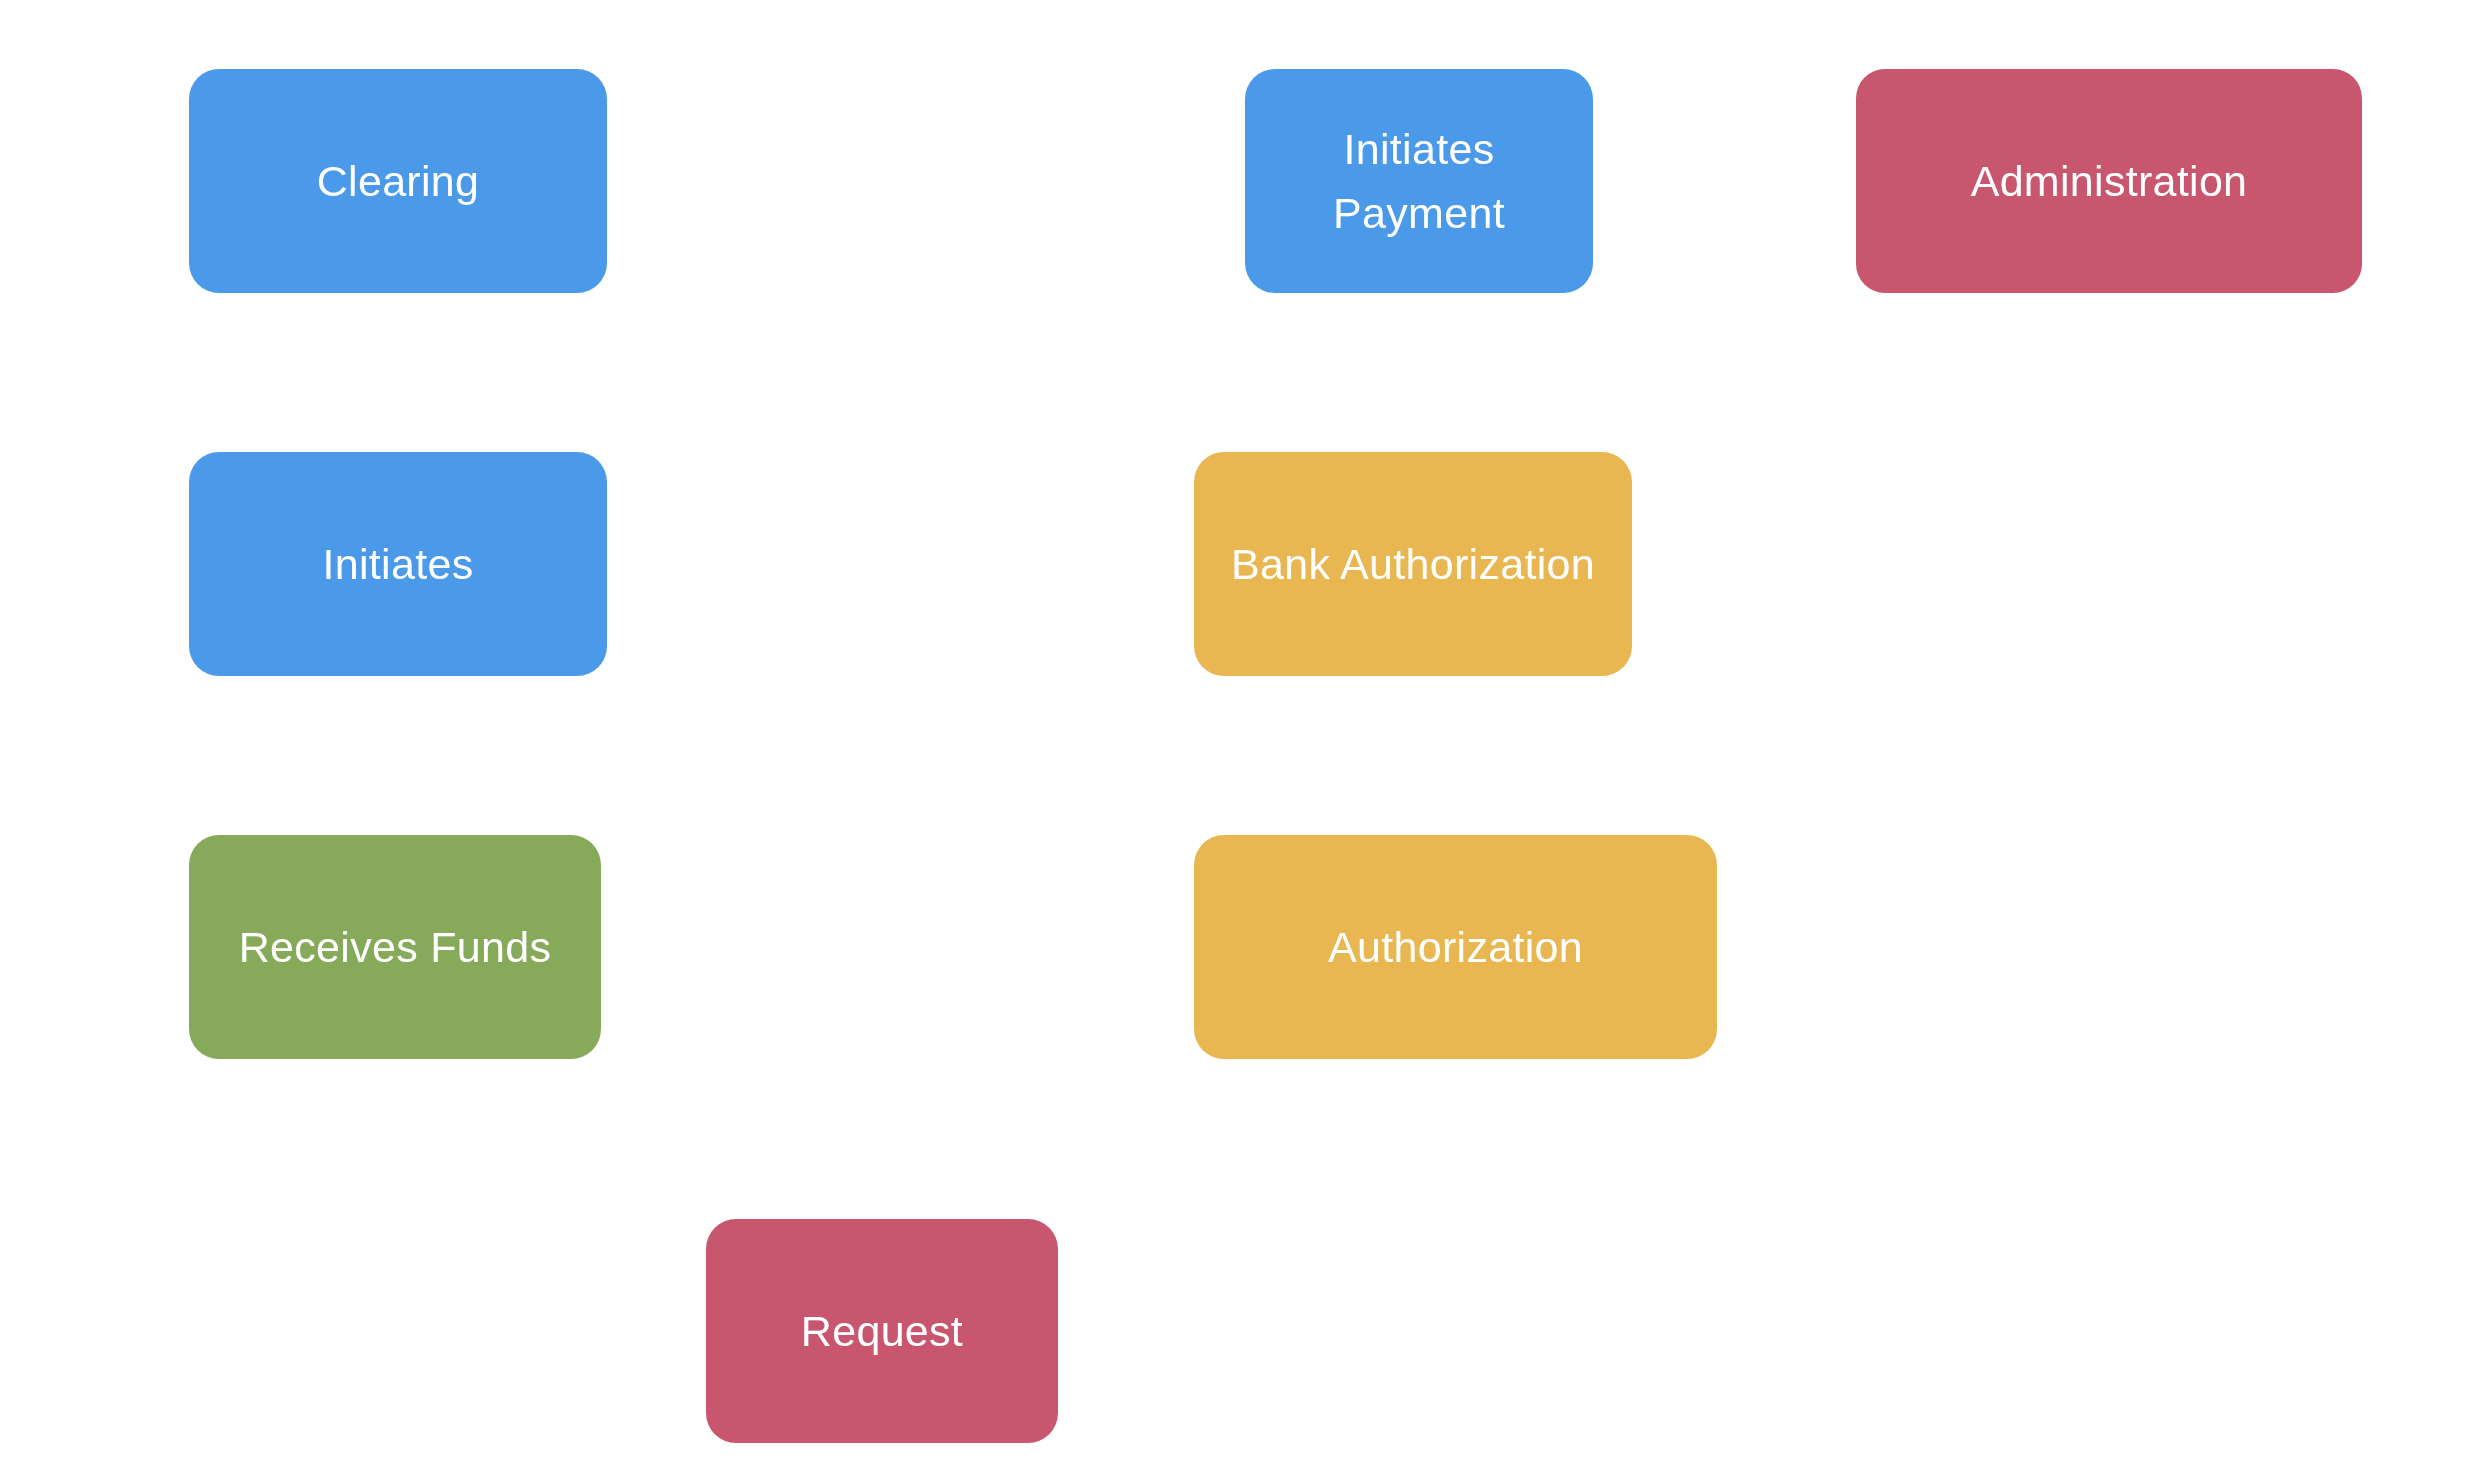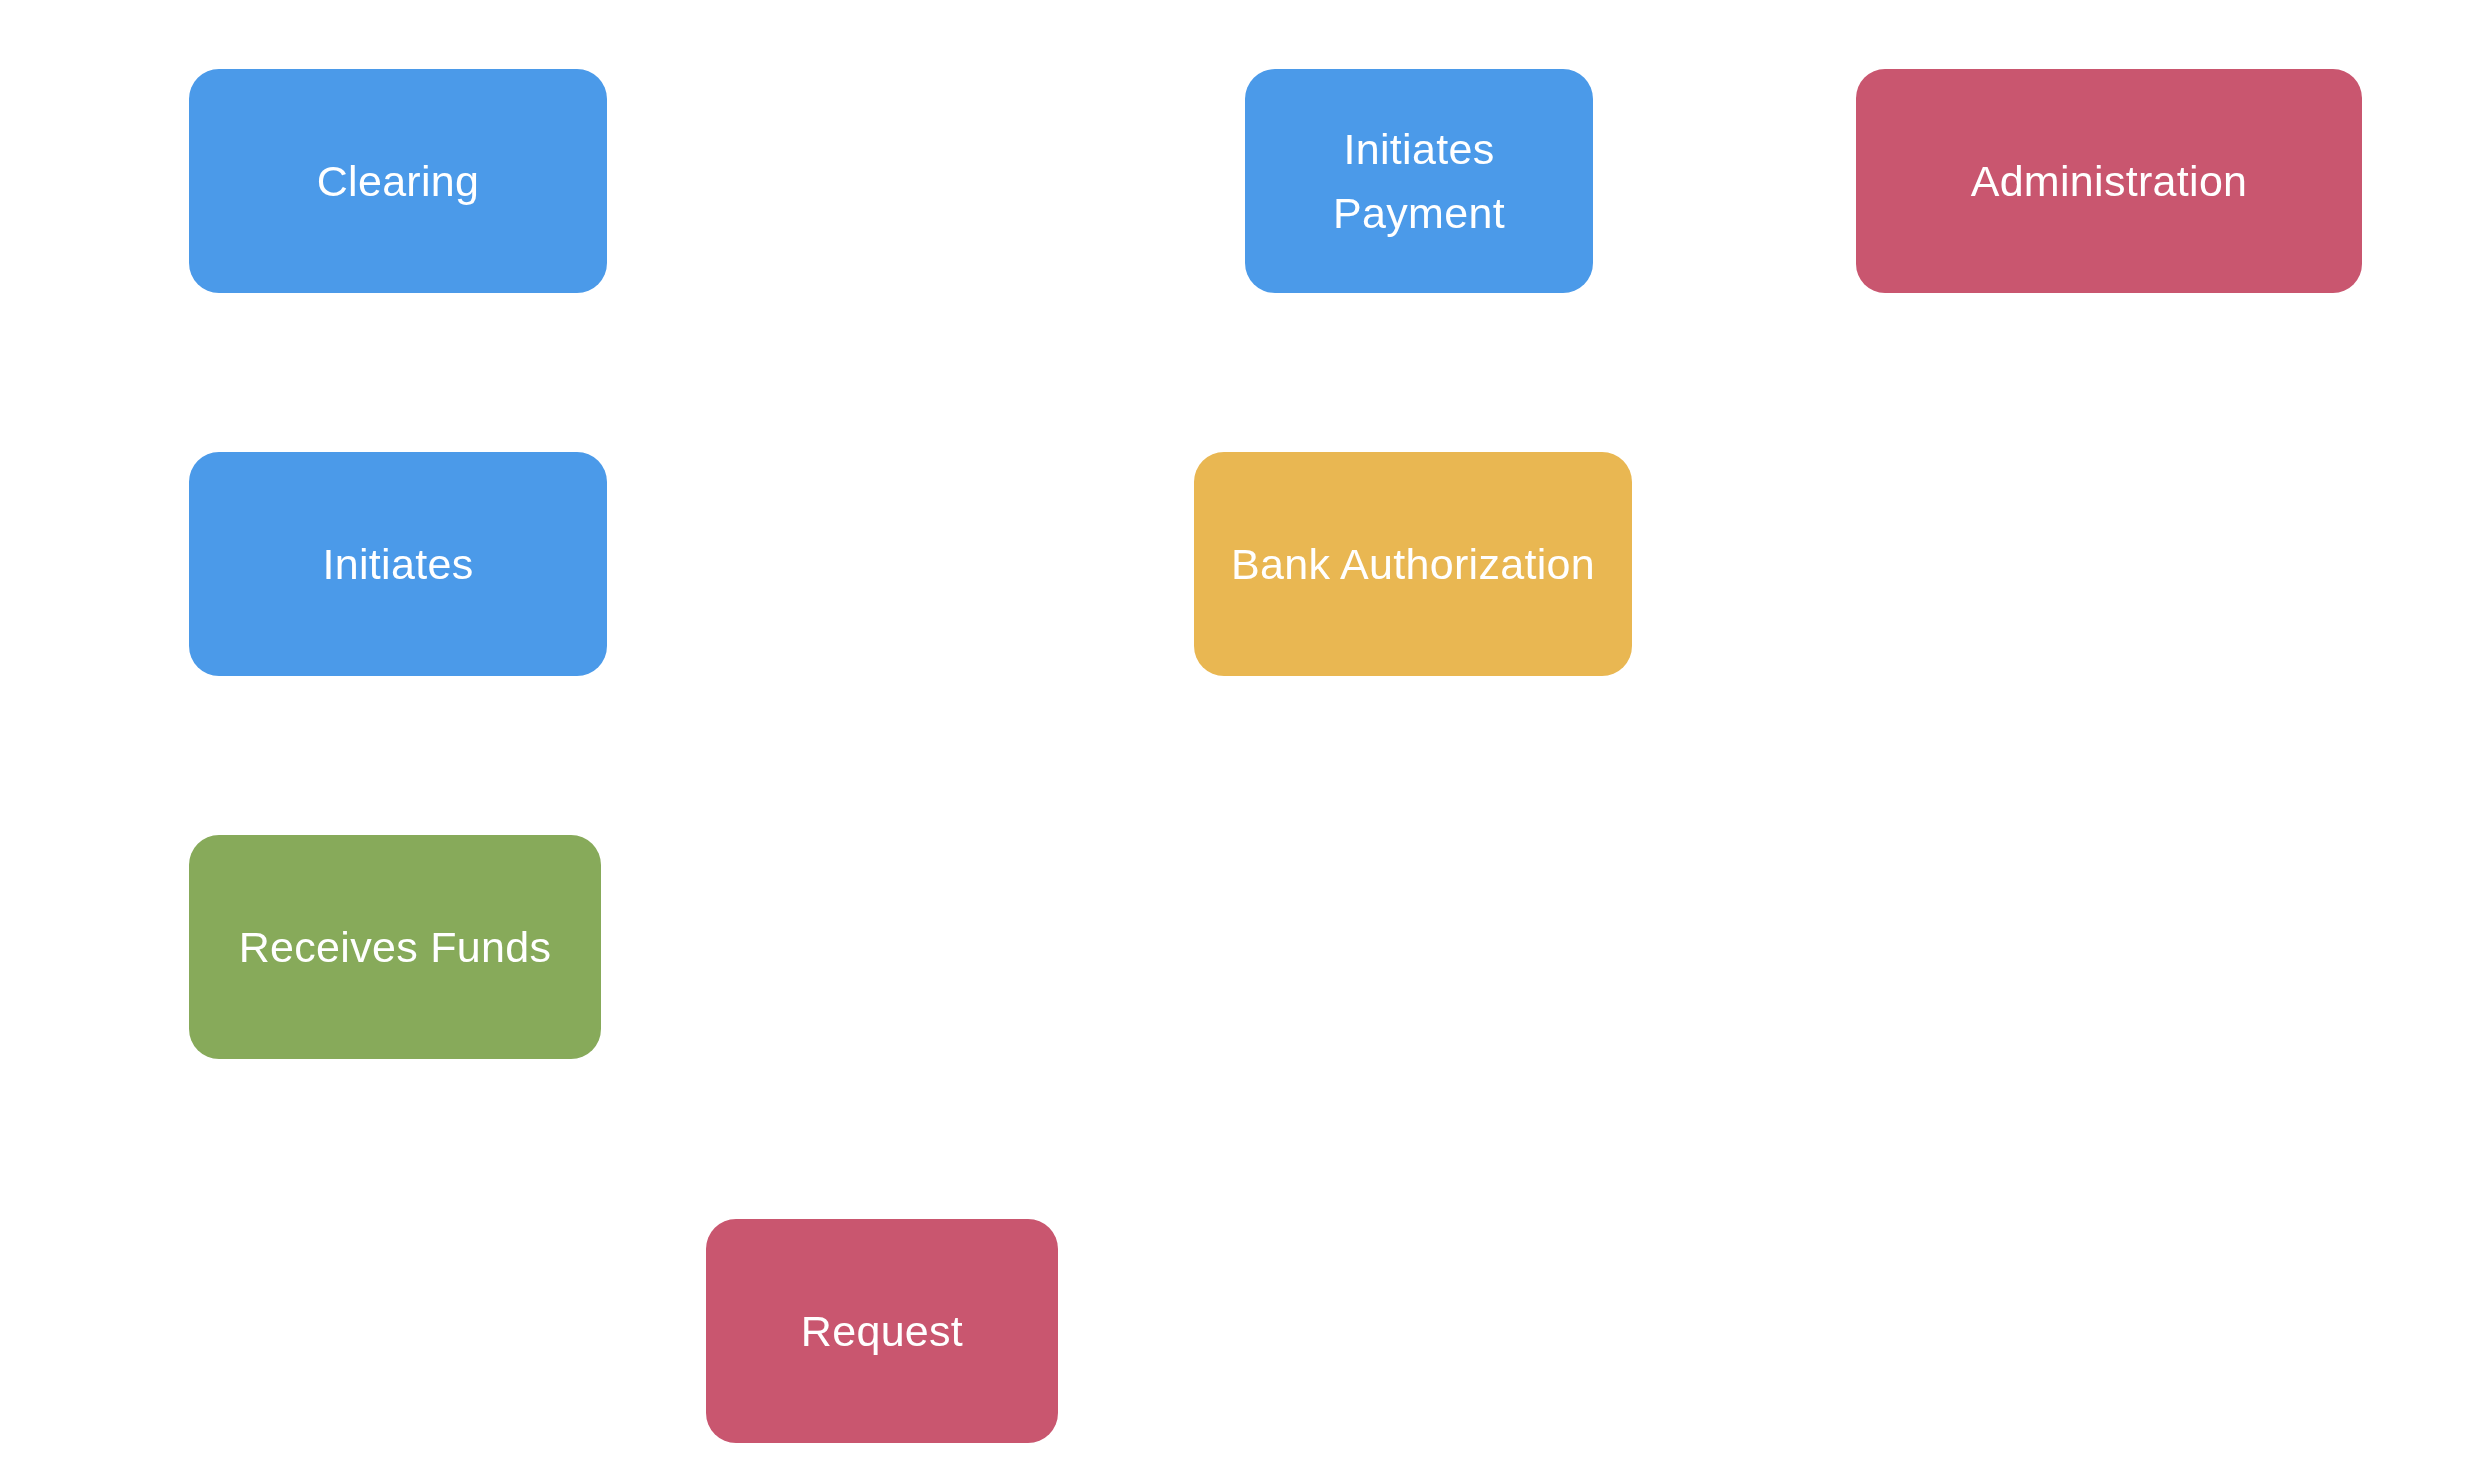"Authorization" div.node { html: none -> <div> <span>Authorization</span> </div> }
